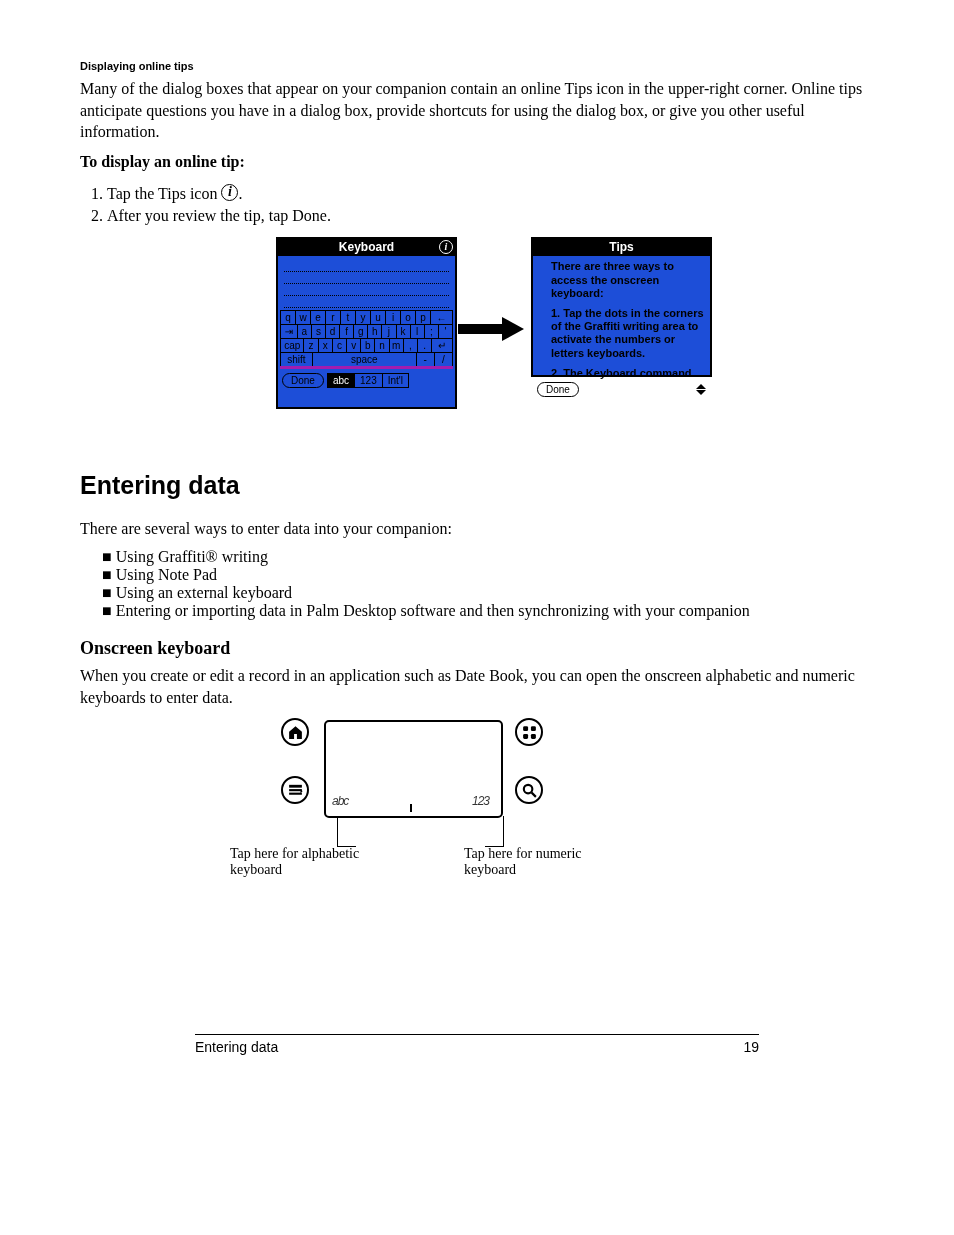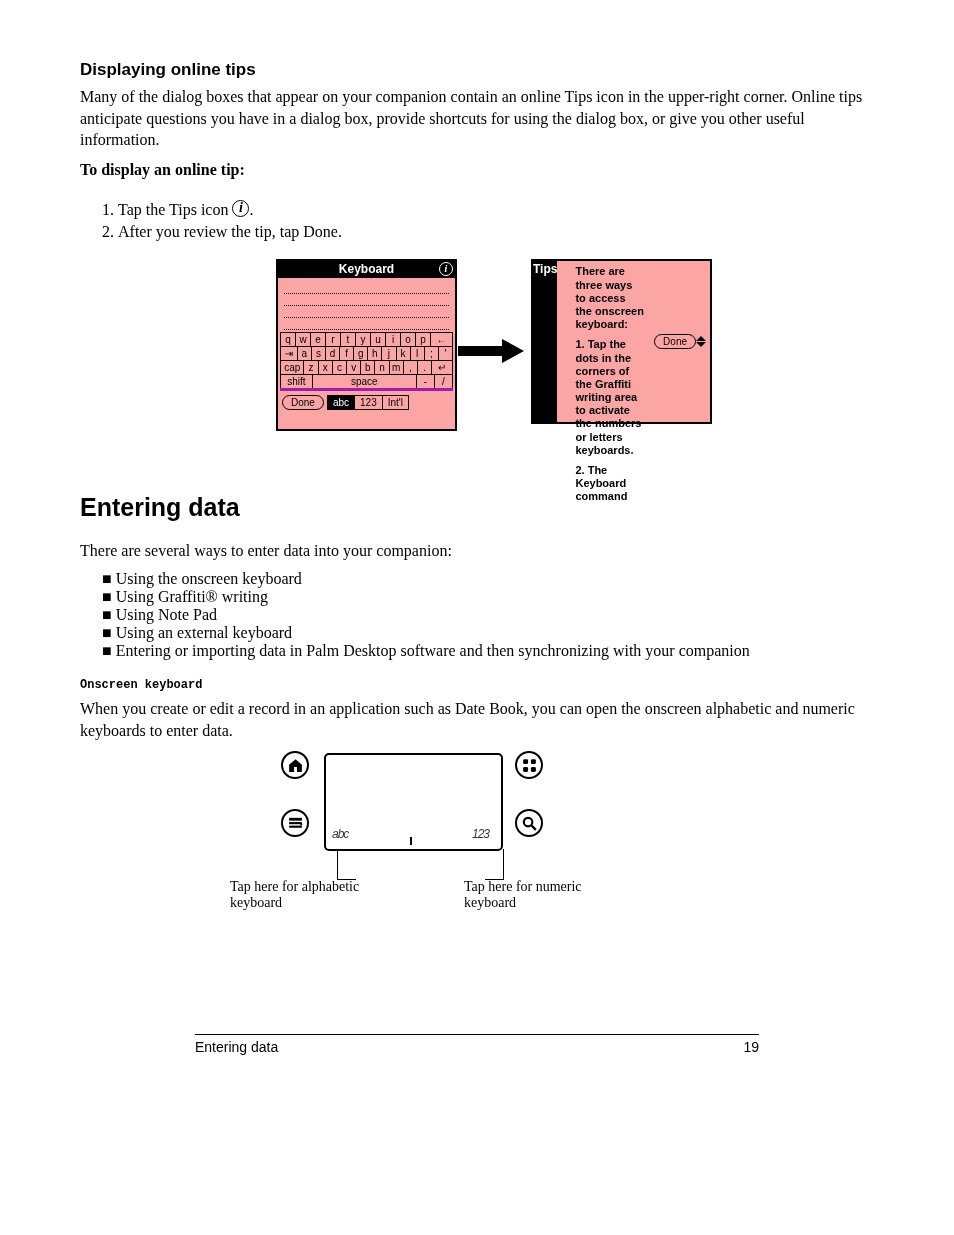"Displaying online tips" .h2 { font-size: 17px -> 11px }
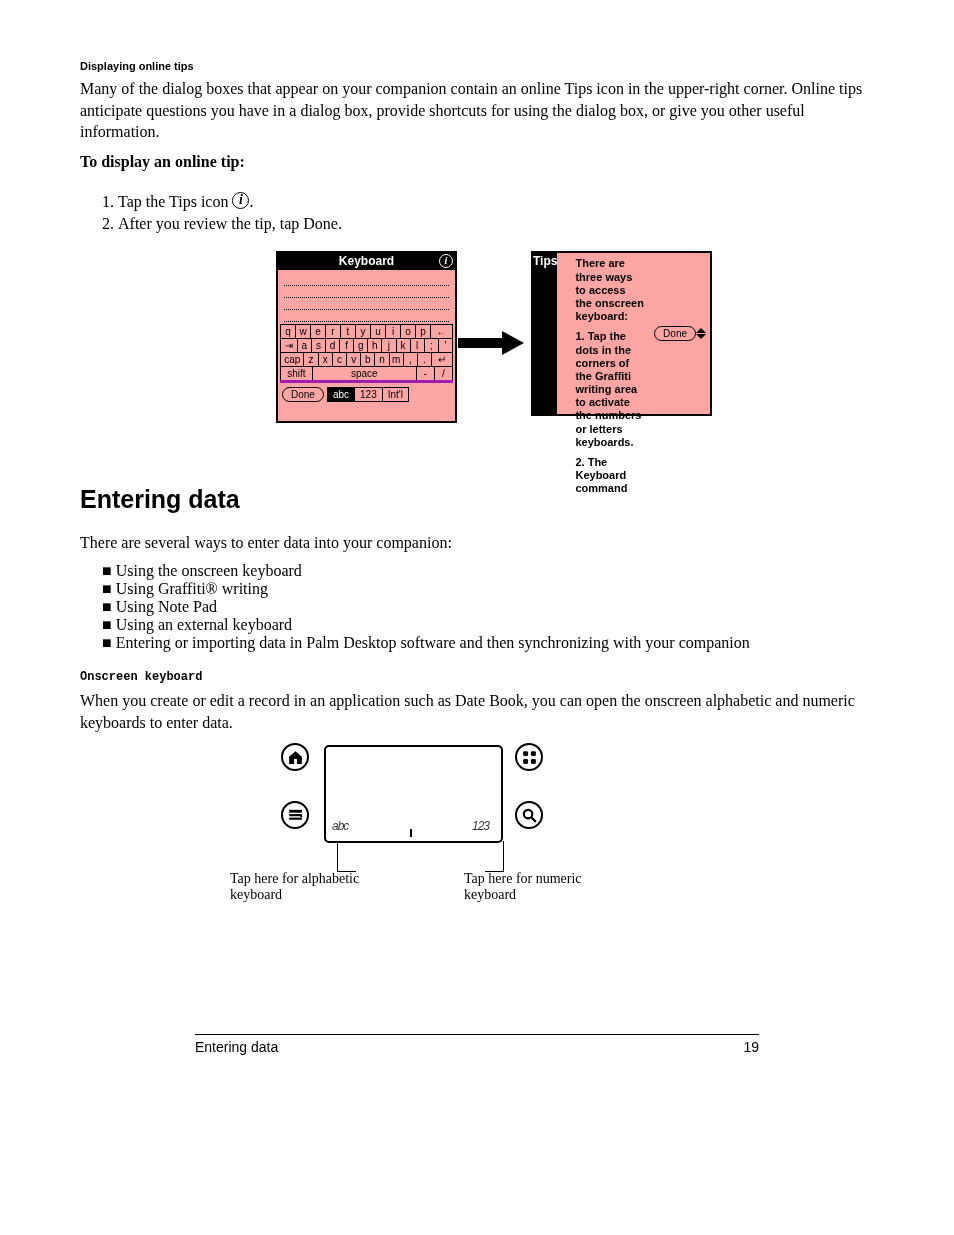"Tap the Tips icon" .steplist { margin: 16px -> 5px }
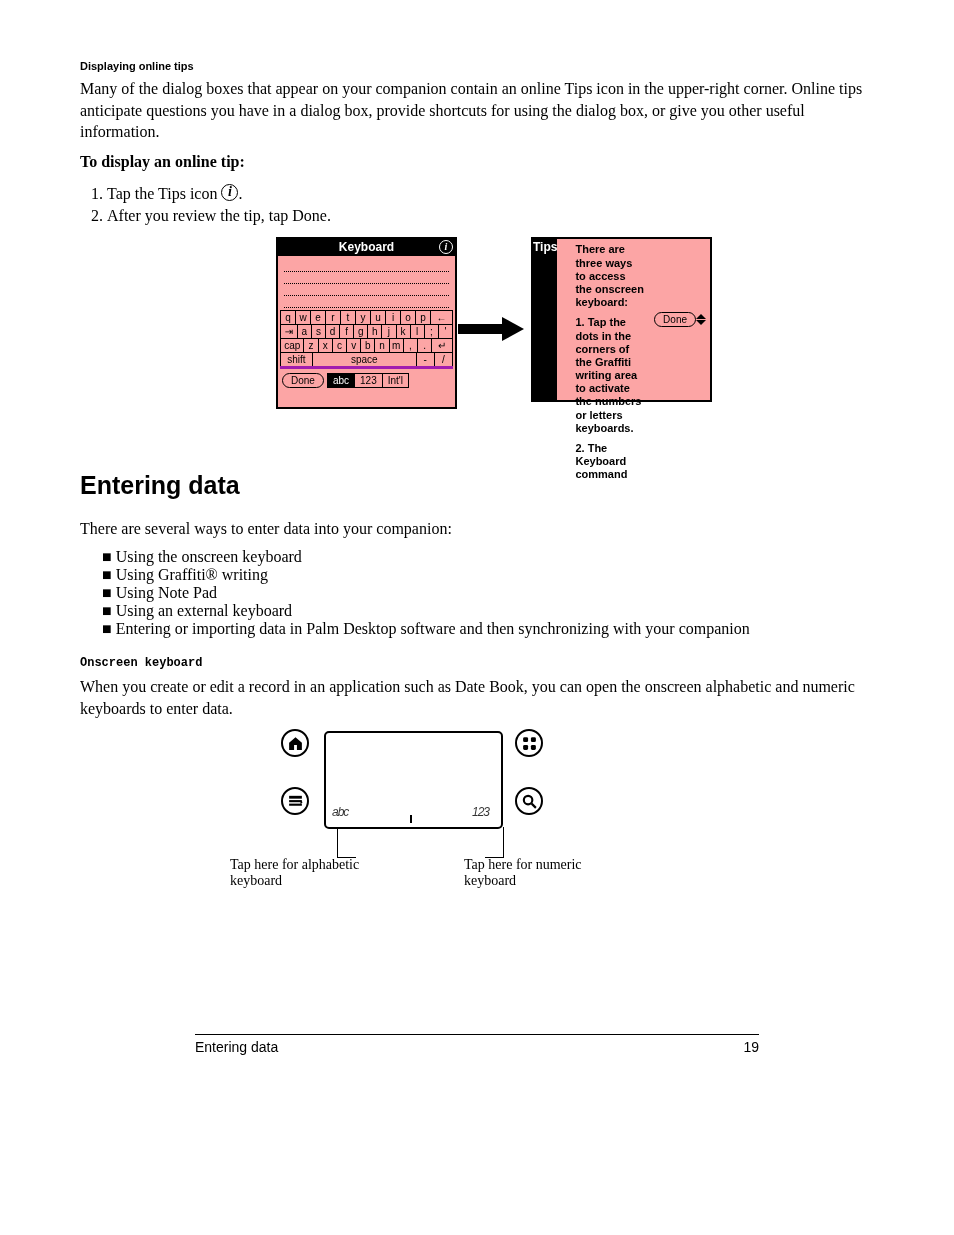"Keyboard" .shot { background: #fca5a5 -> #1d4ed8 }
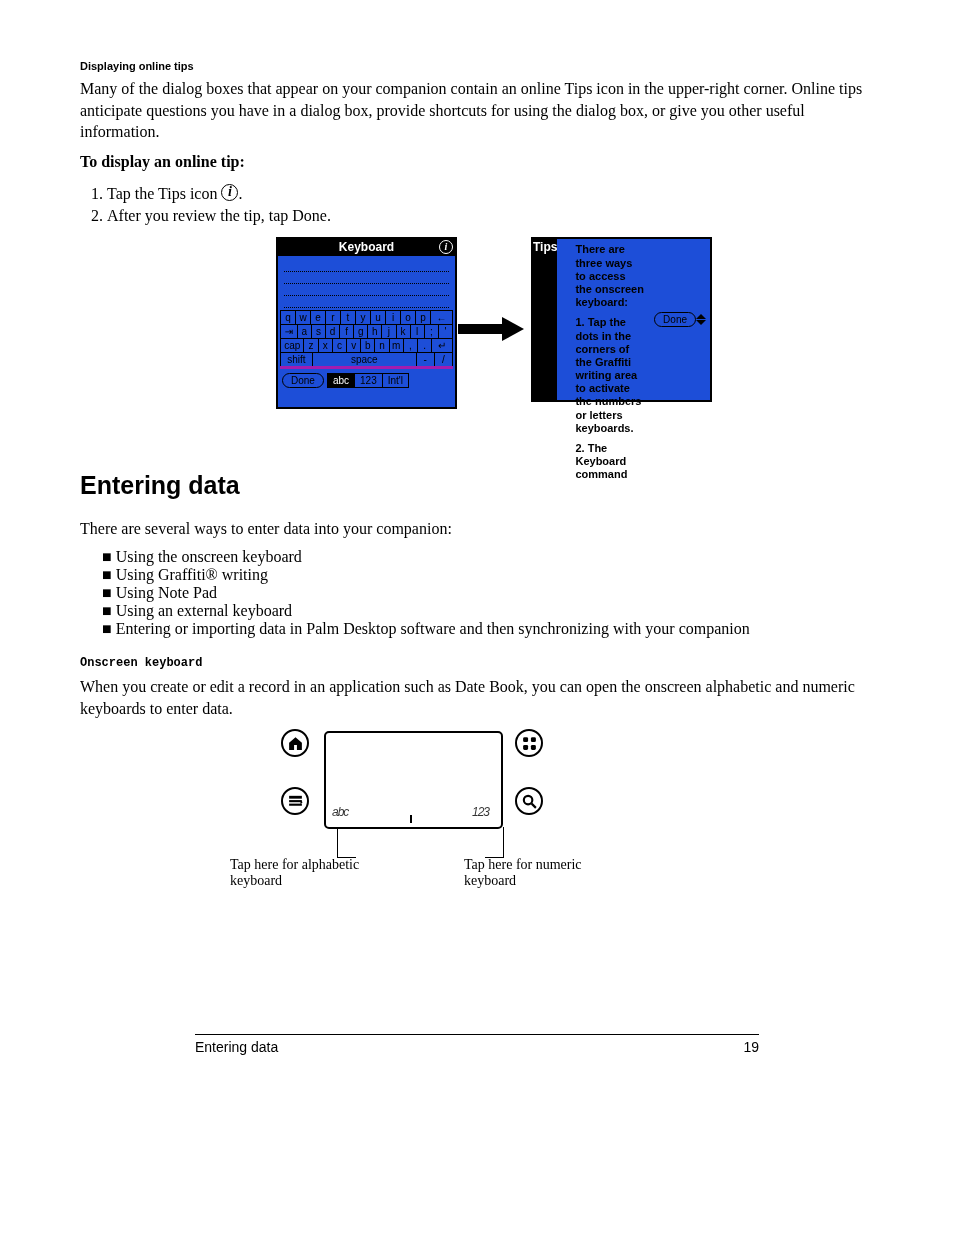"Tips" .tp { flex-direction: row -> column; height: 165px -> 140px }
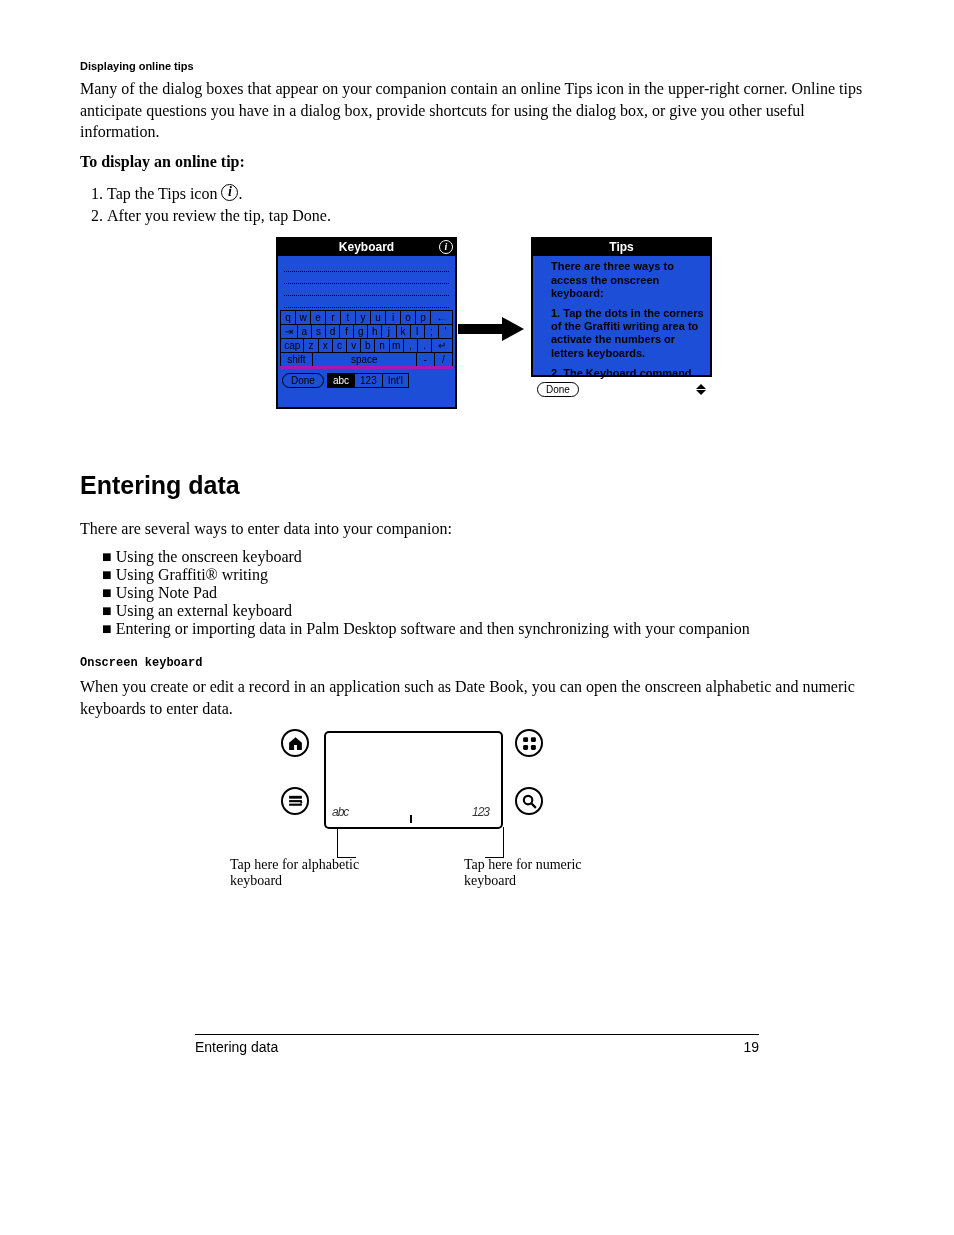"■ Using the onscreen keyboard" li { html: <li>■ <span>Using the onscreen keyboard</span></li> -> none }
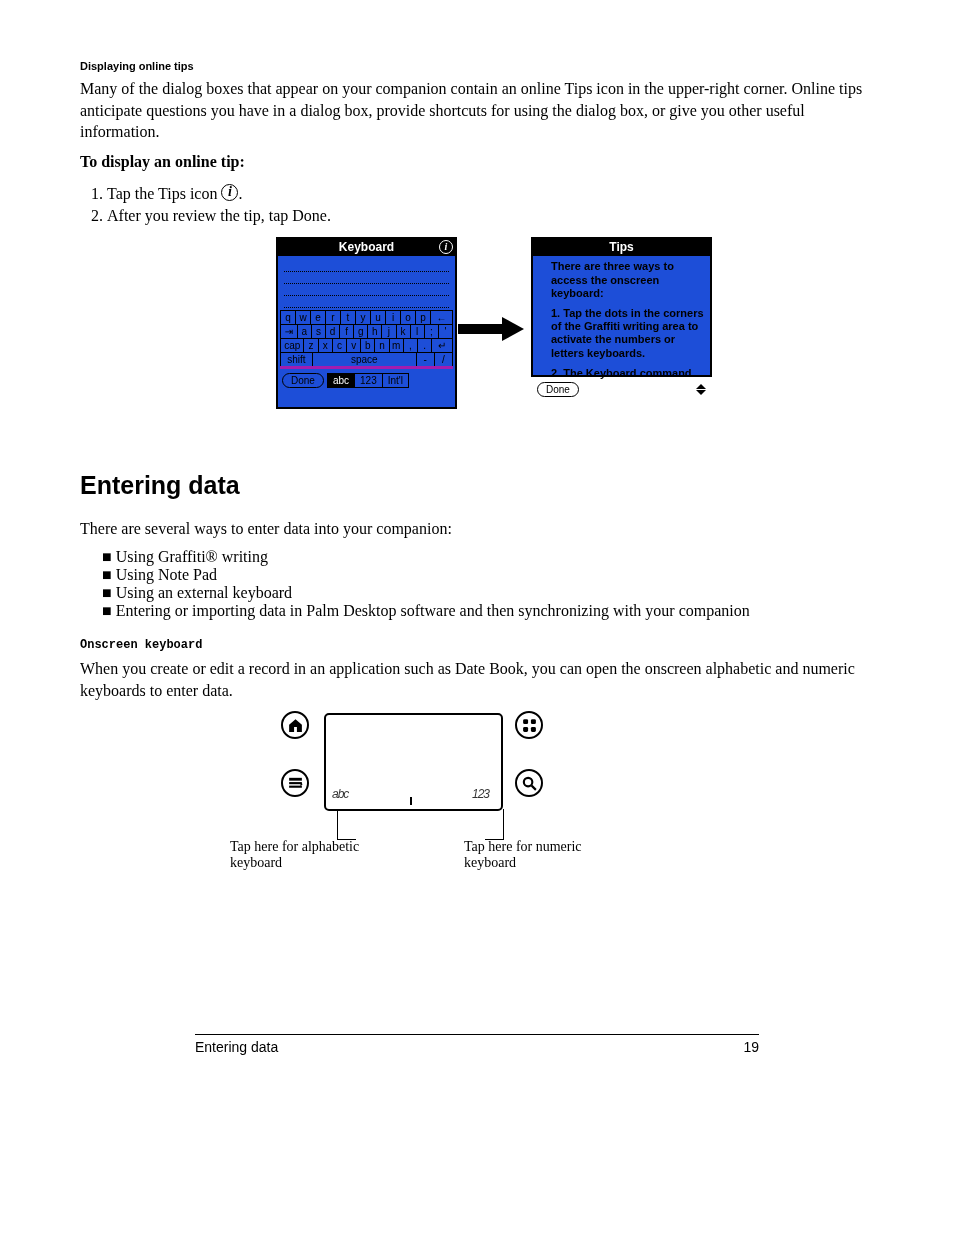"Onscreen keyboard" .h3 { font-family: Liberation Mono, monospace -> Liberation Serif, serif; font-size: 12px -> 18px }
